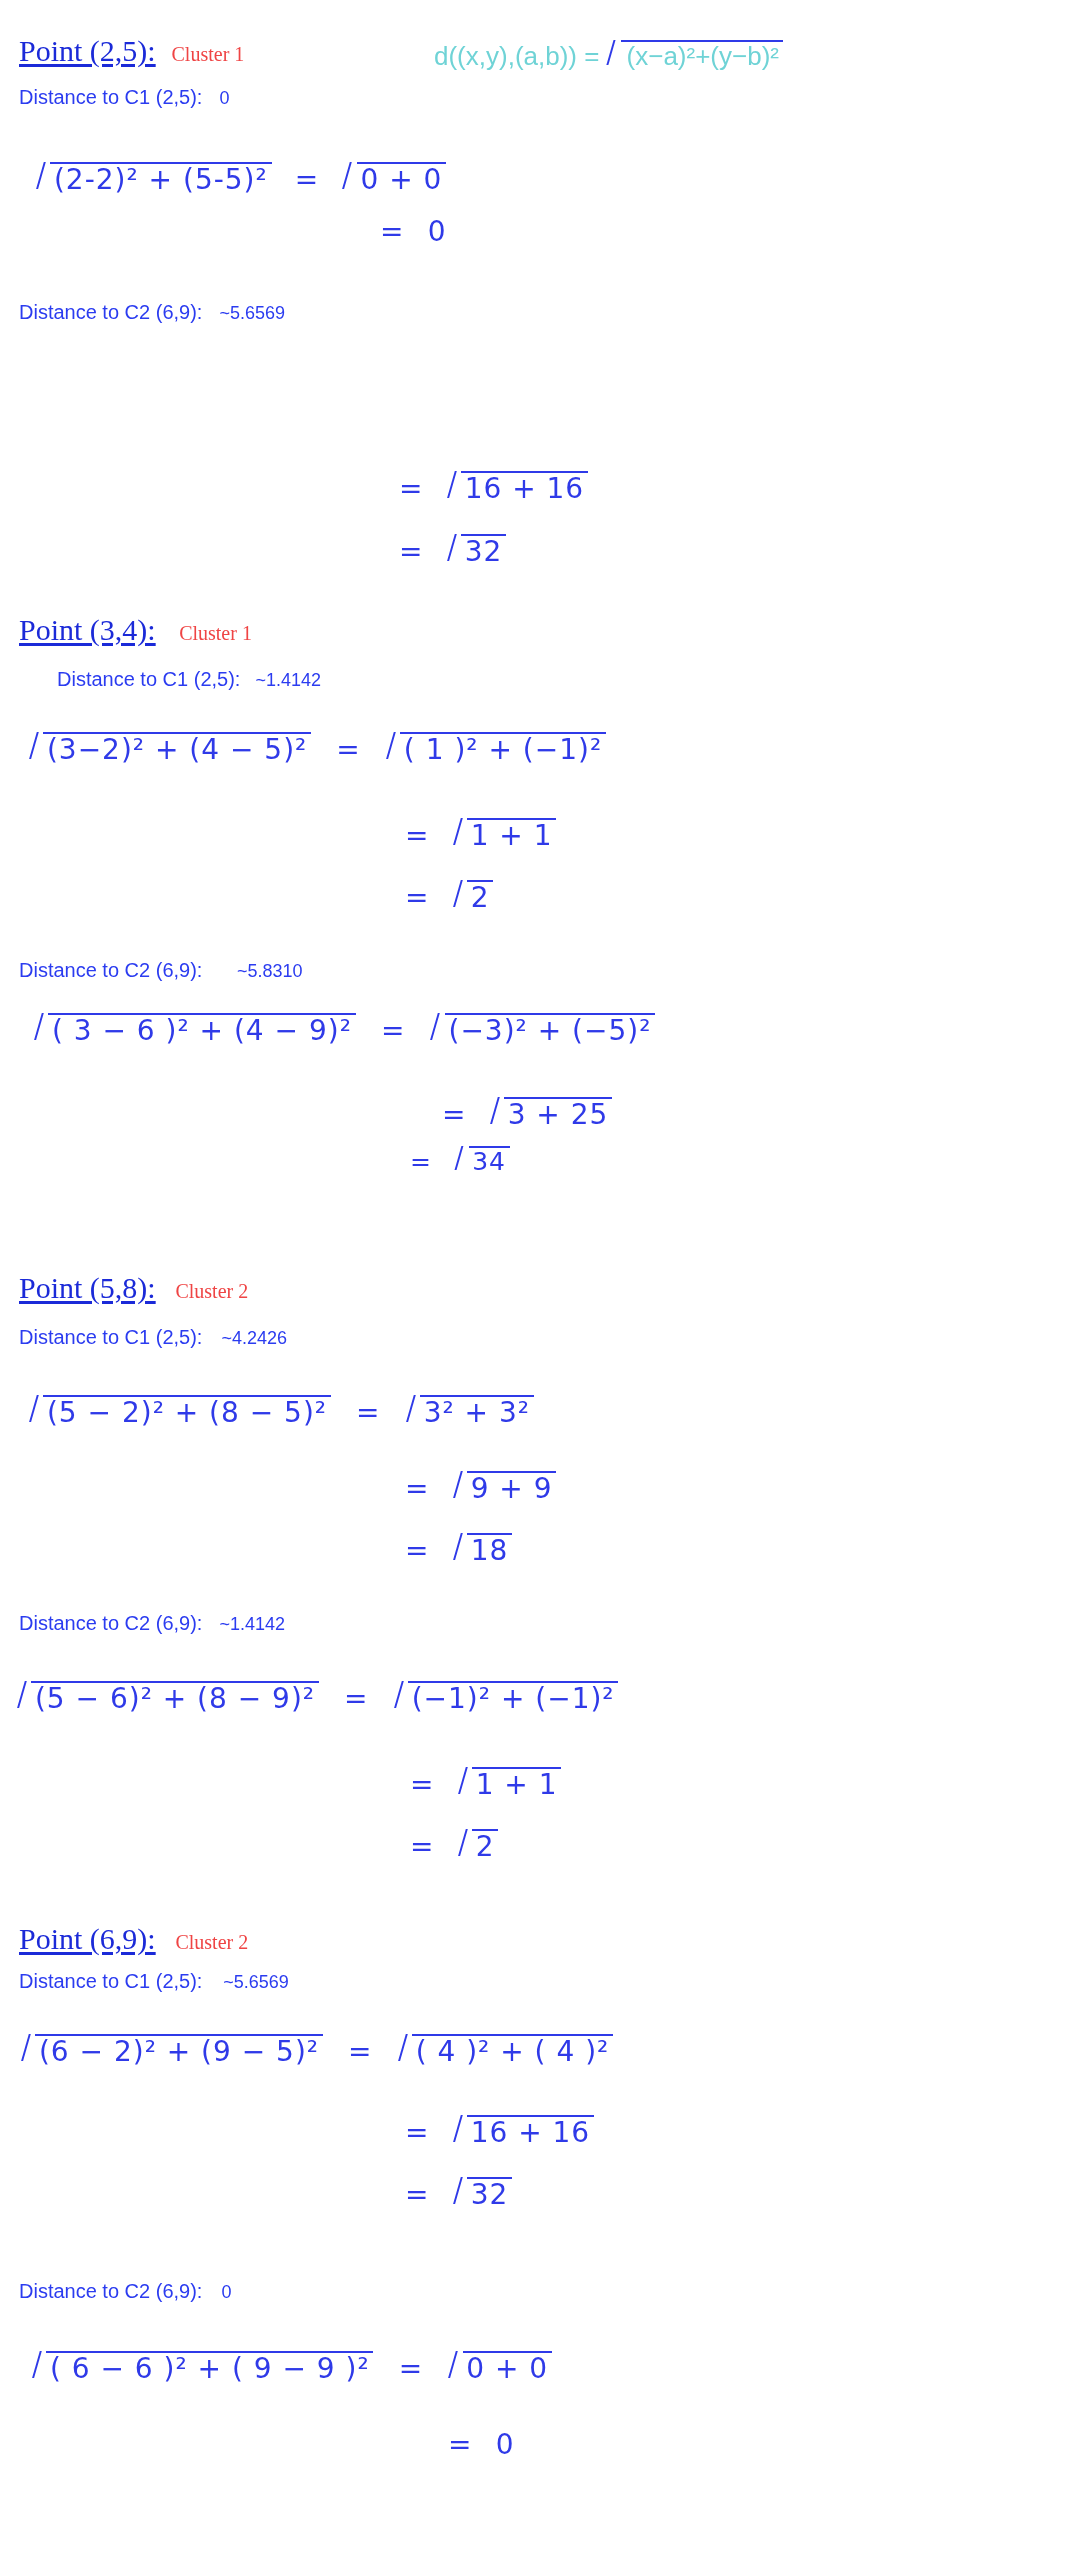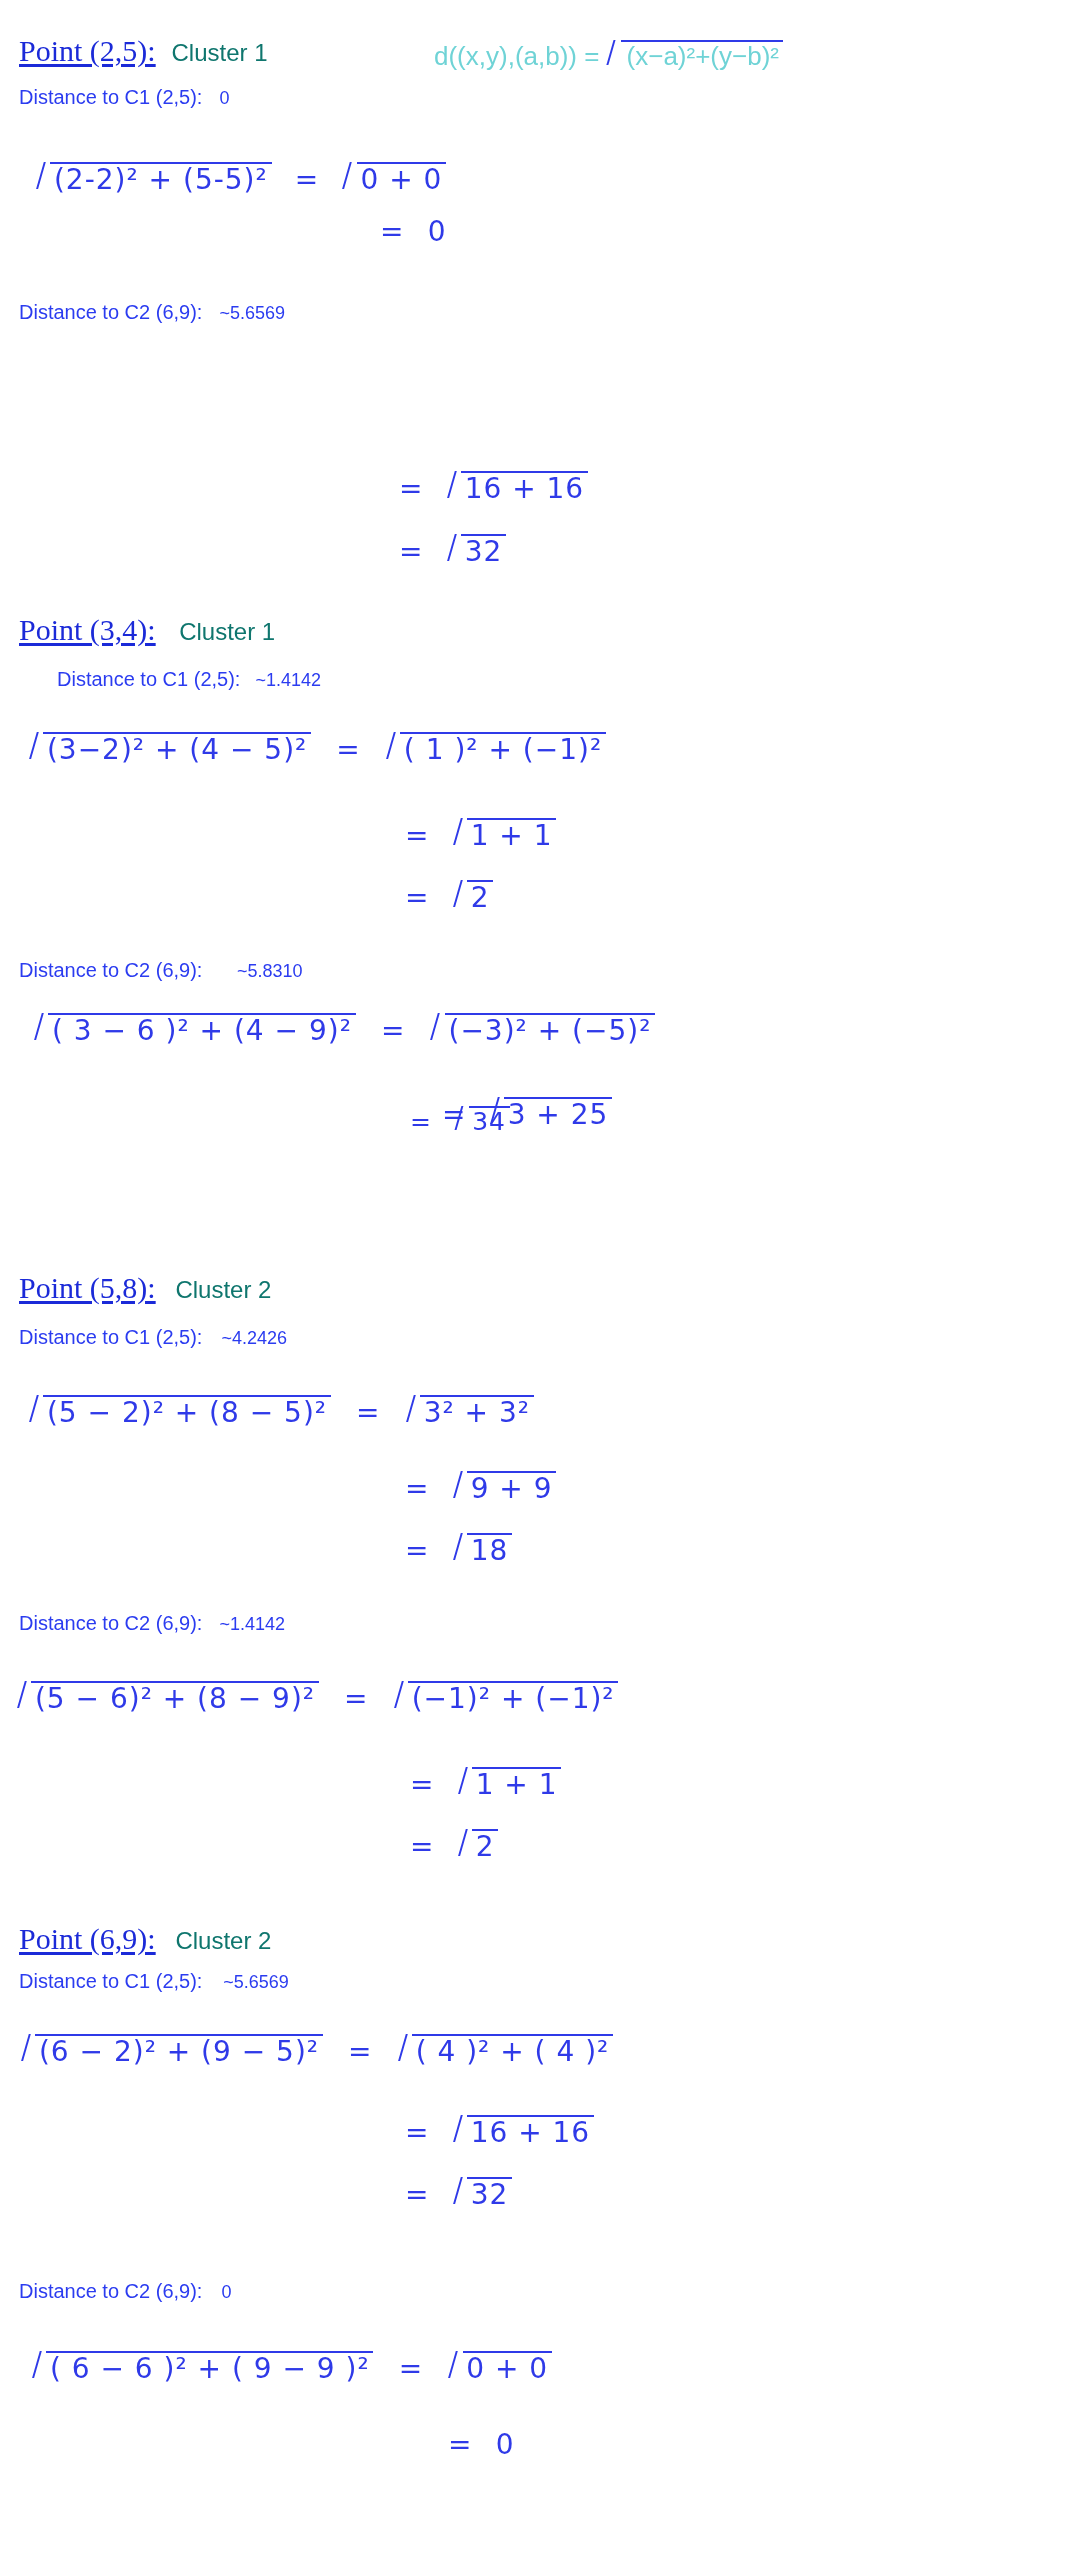"Cluster 1" .pt-cluster { color: #0f766e -> #ef4444; font-family: Liberation Sans, sans-serif -> Liberation Serif, serif; font-size: 24px -> 20px }
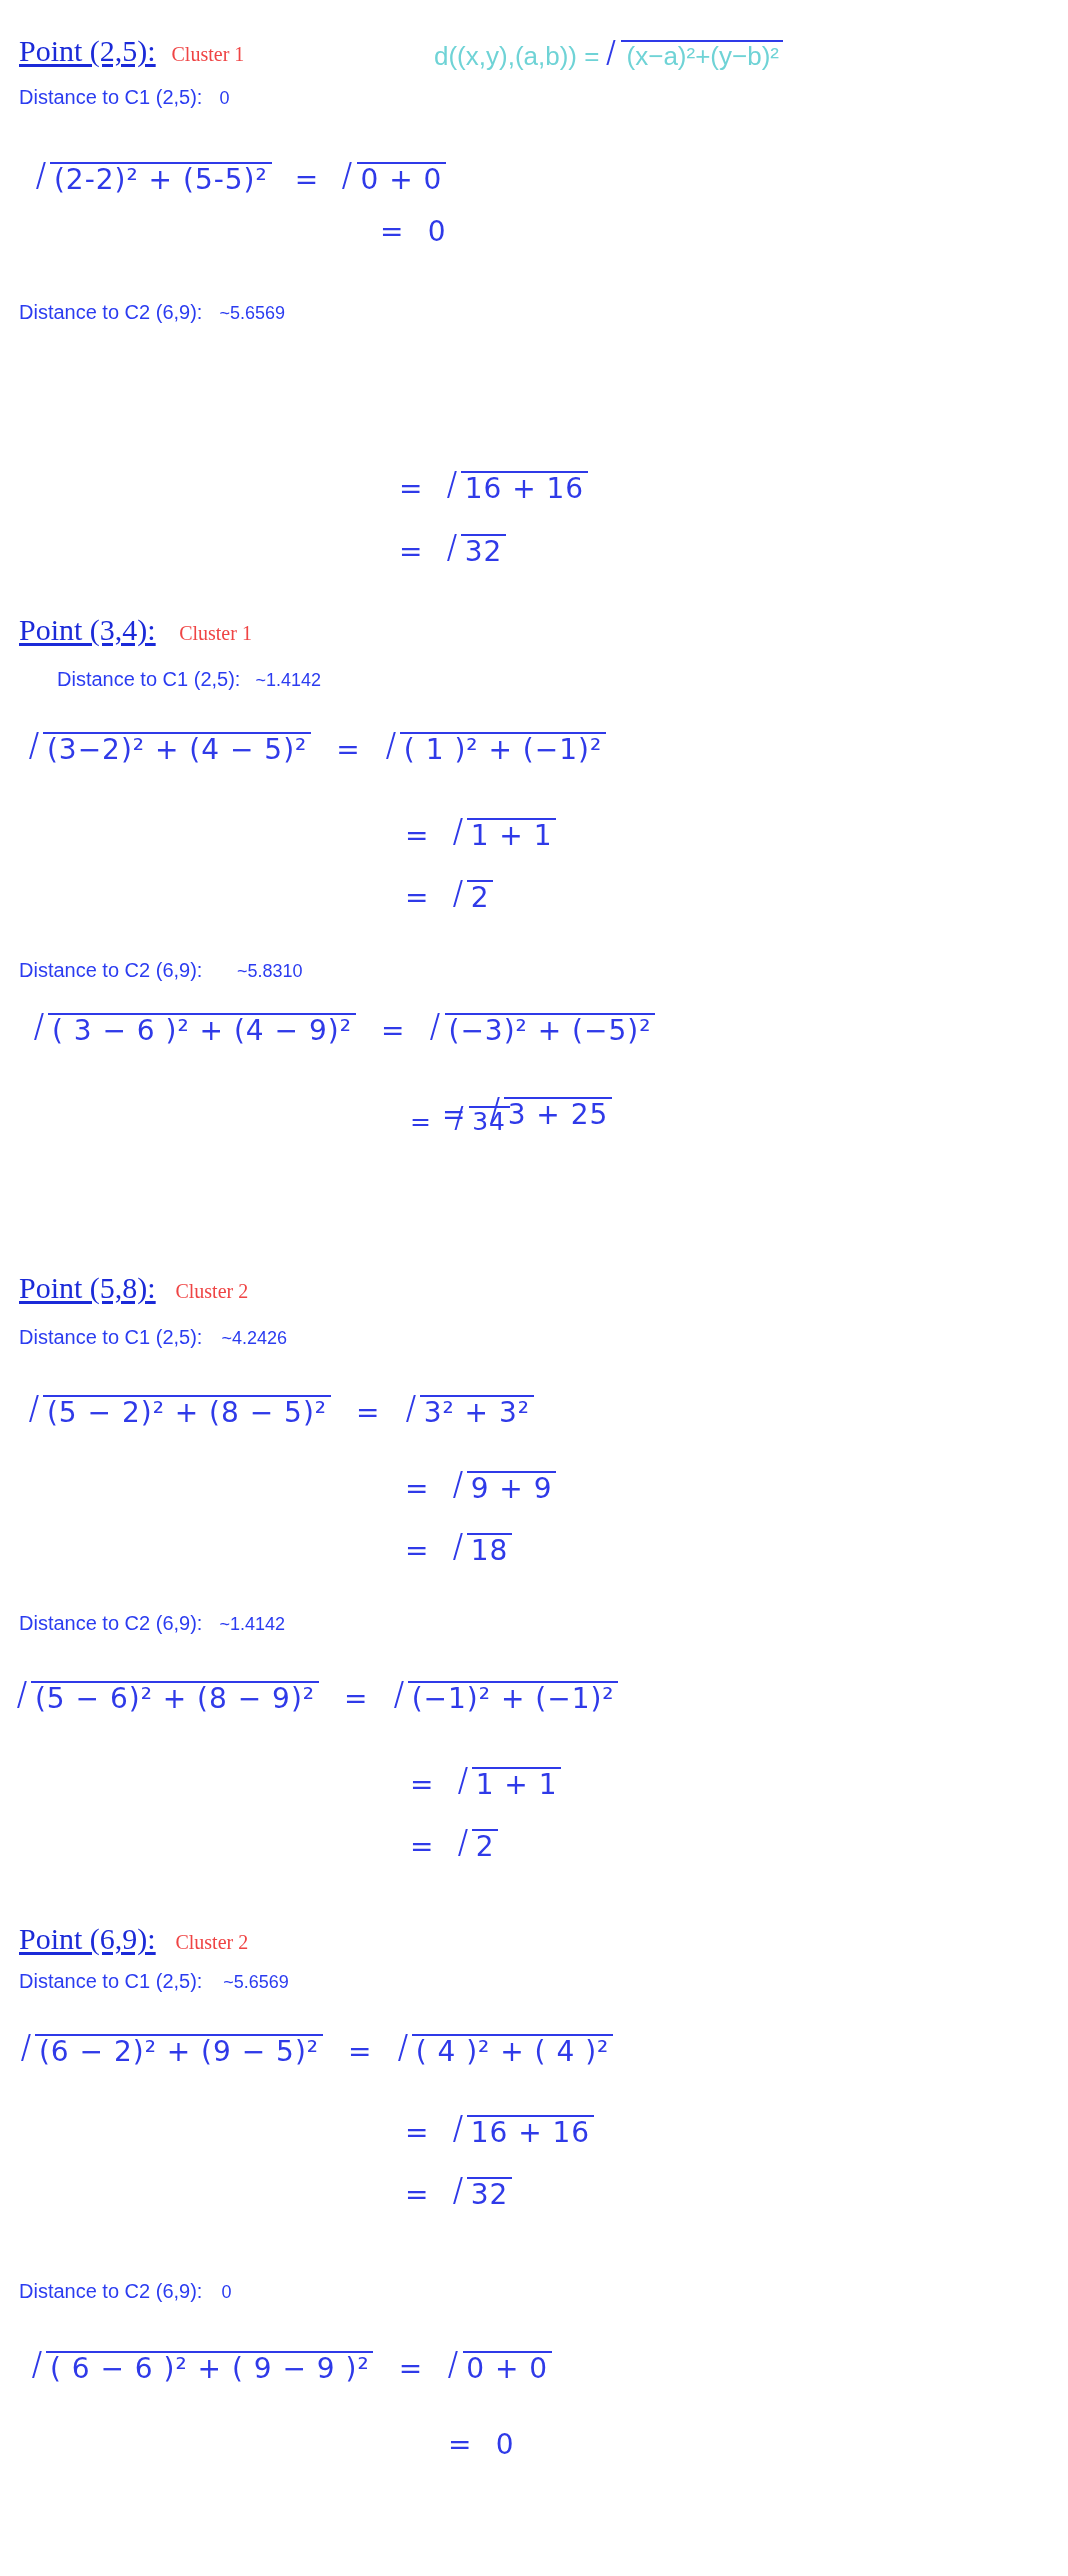"= 34" div.hand { top: 1104px -> 1144px }
